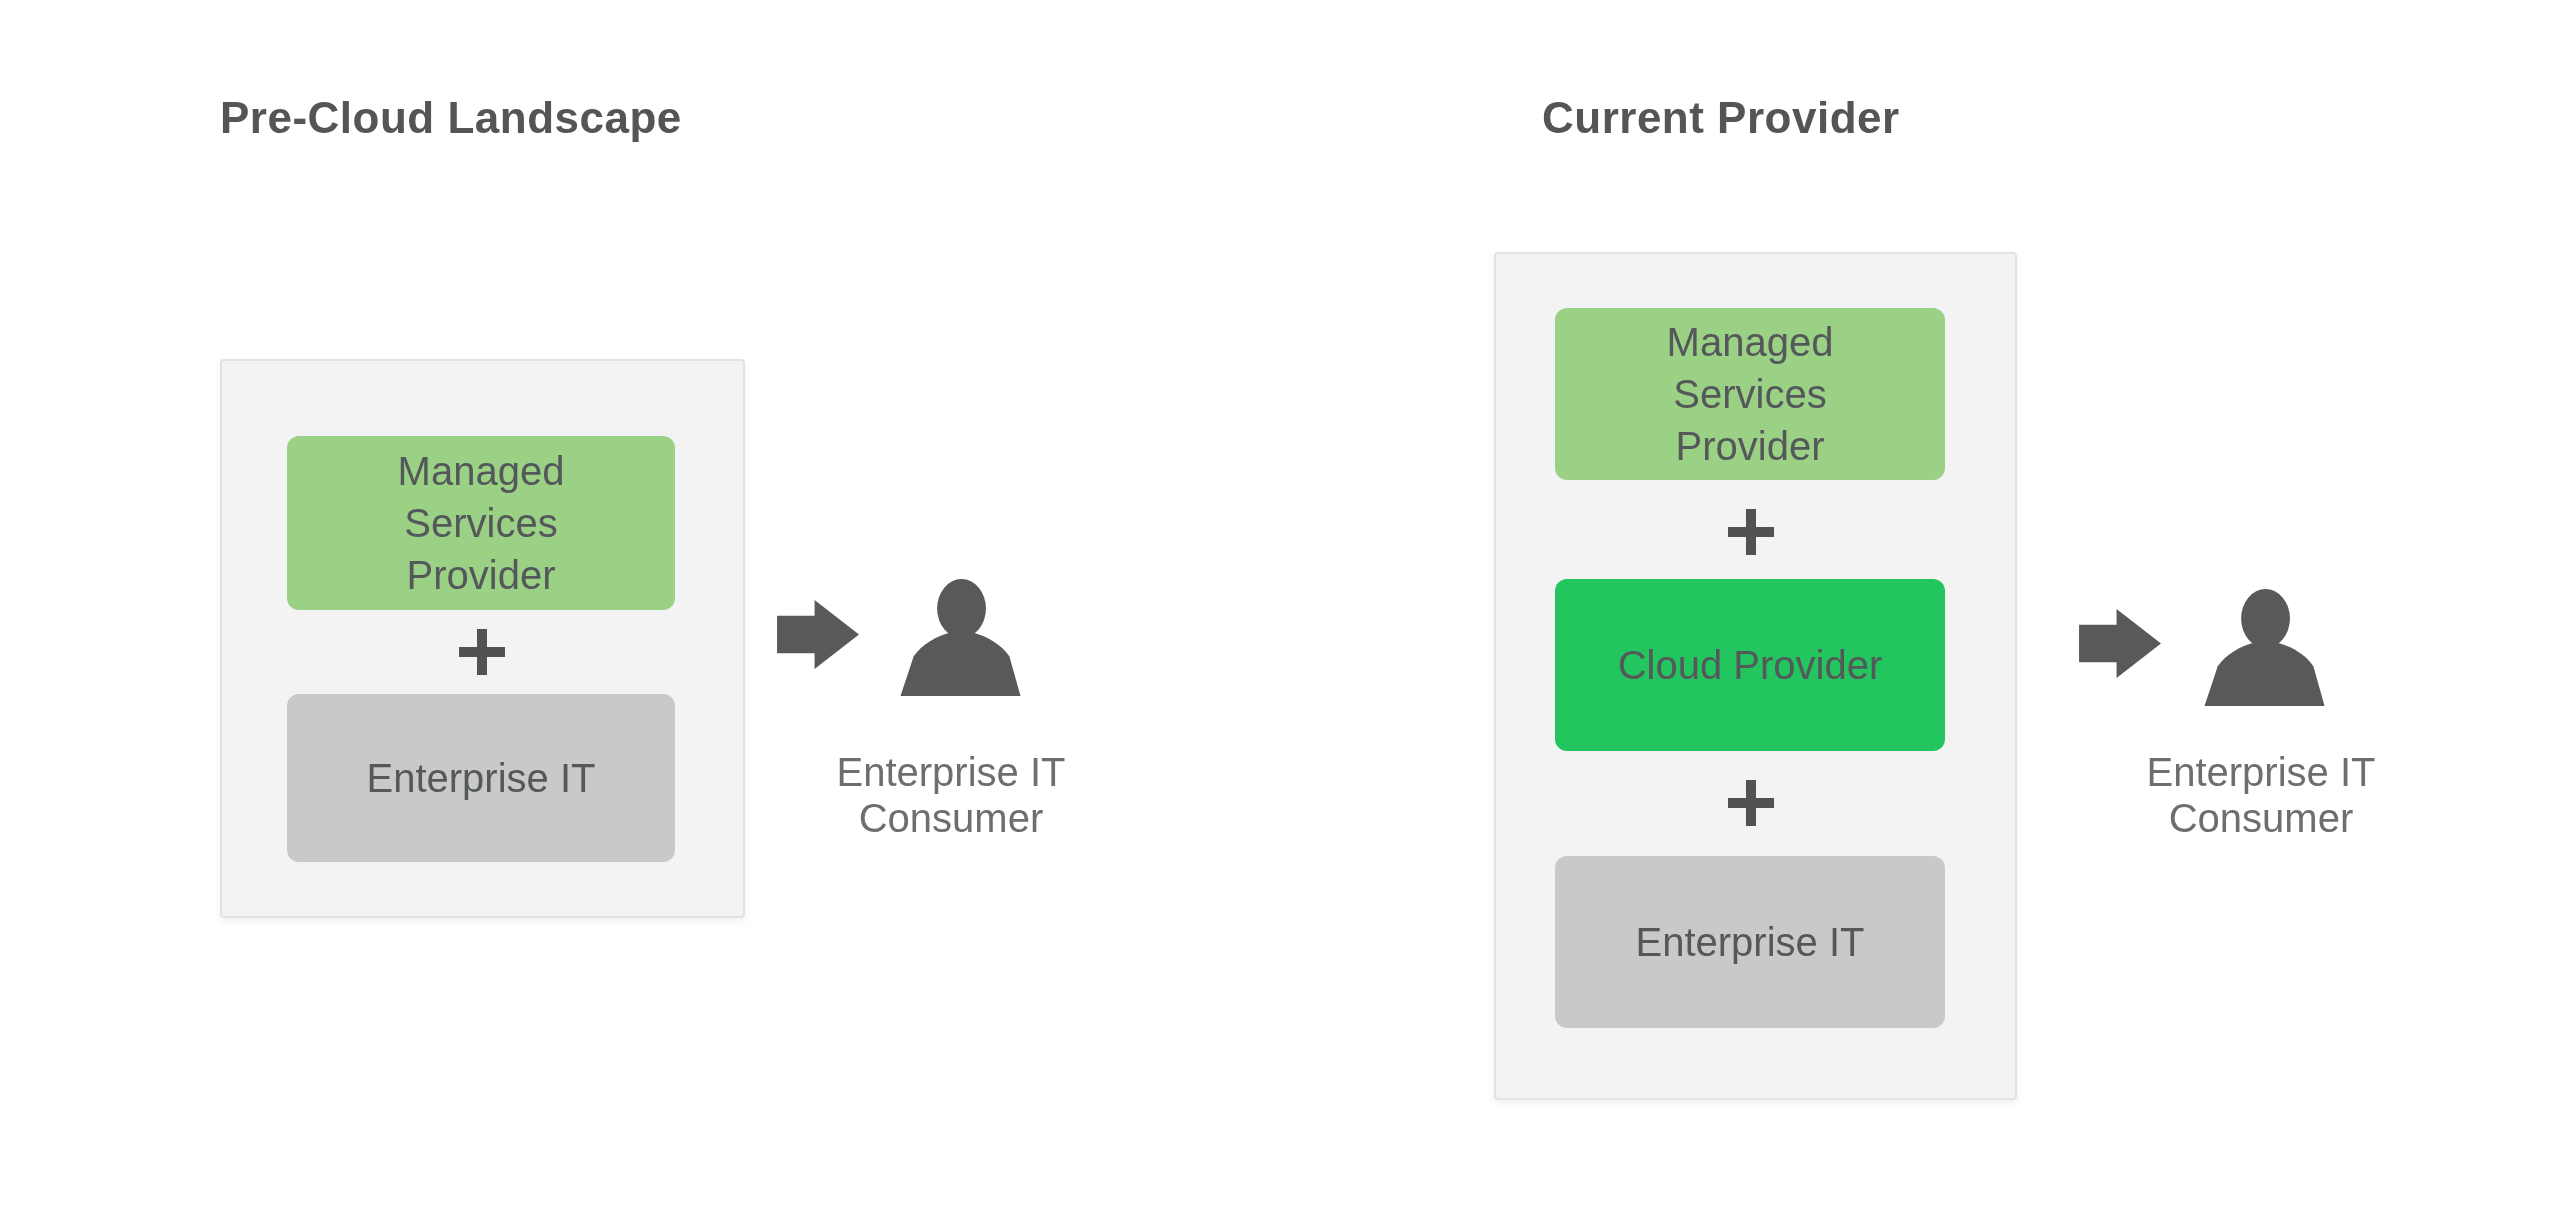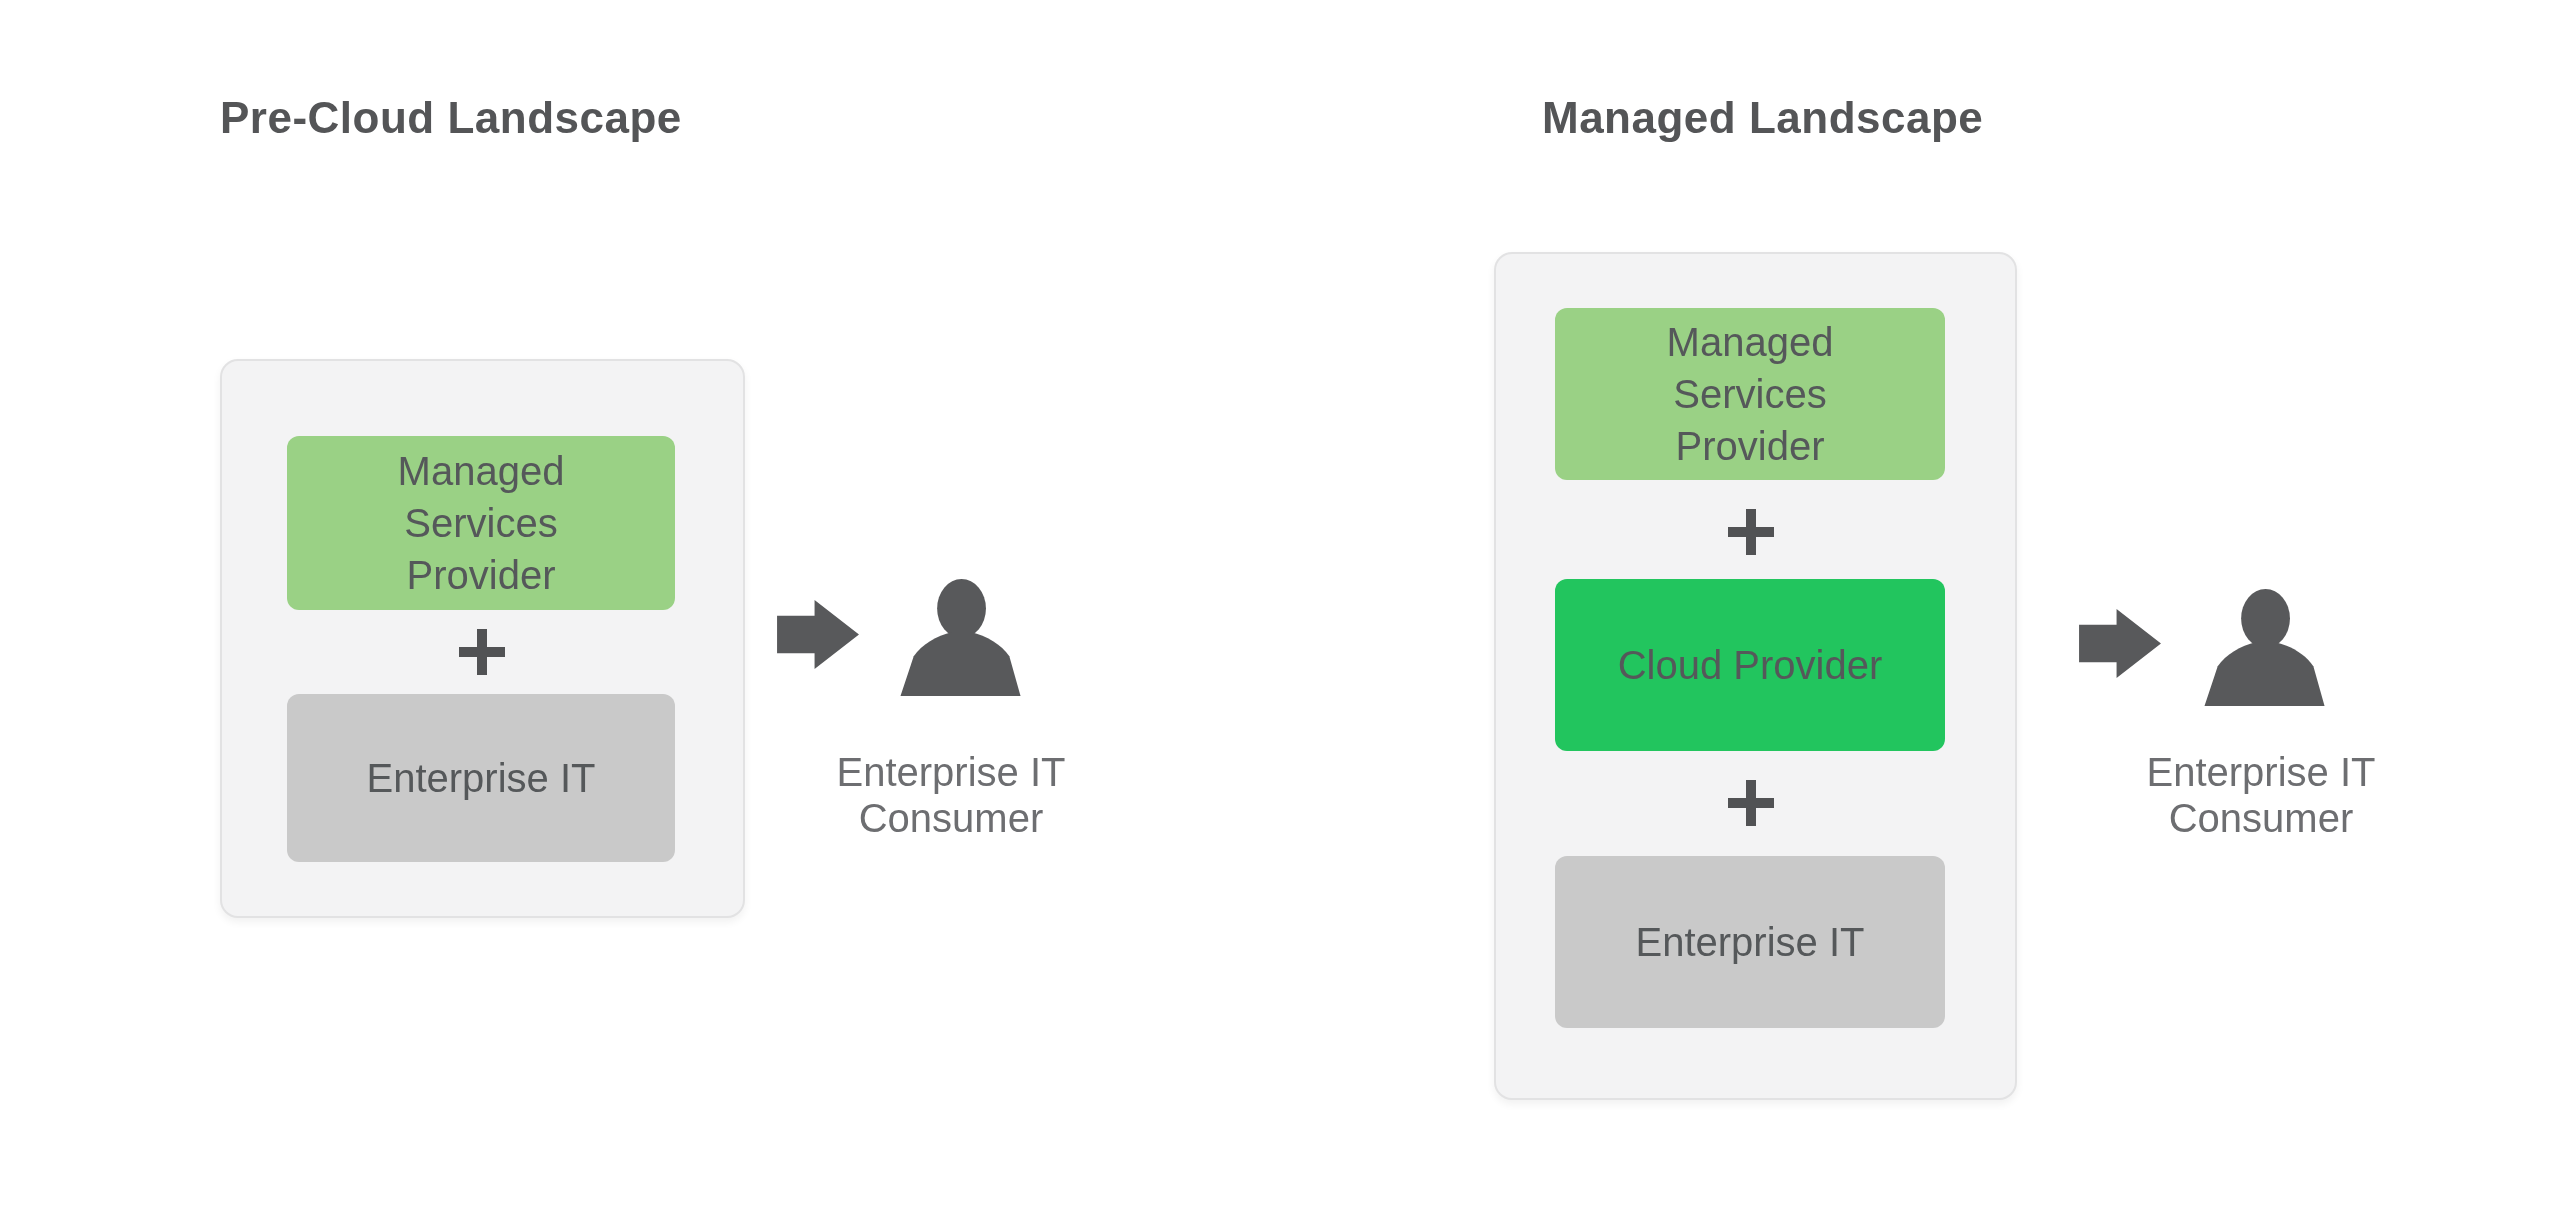"Managed Landscape" h2.panel-title { text: Managed Landscape -> Current Provider }
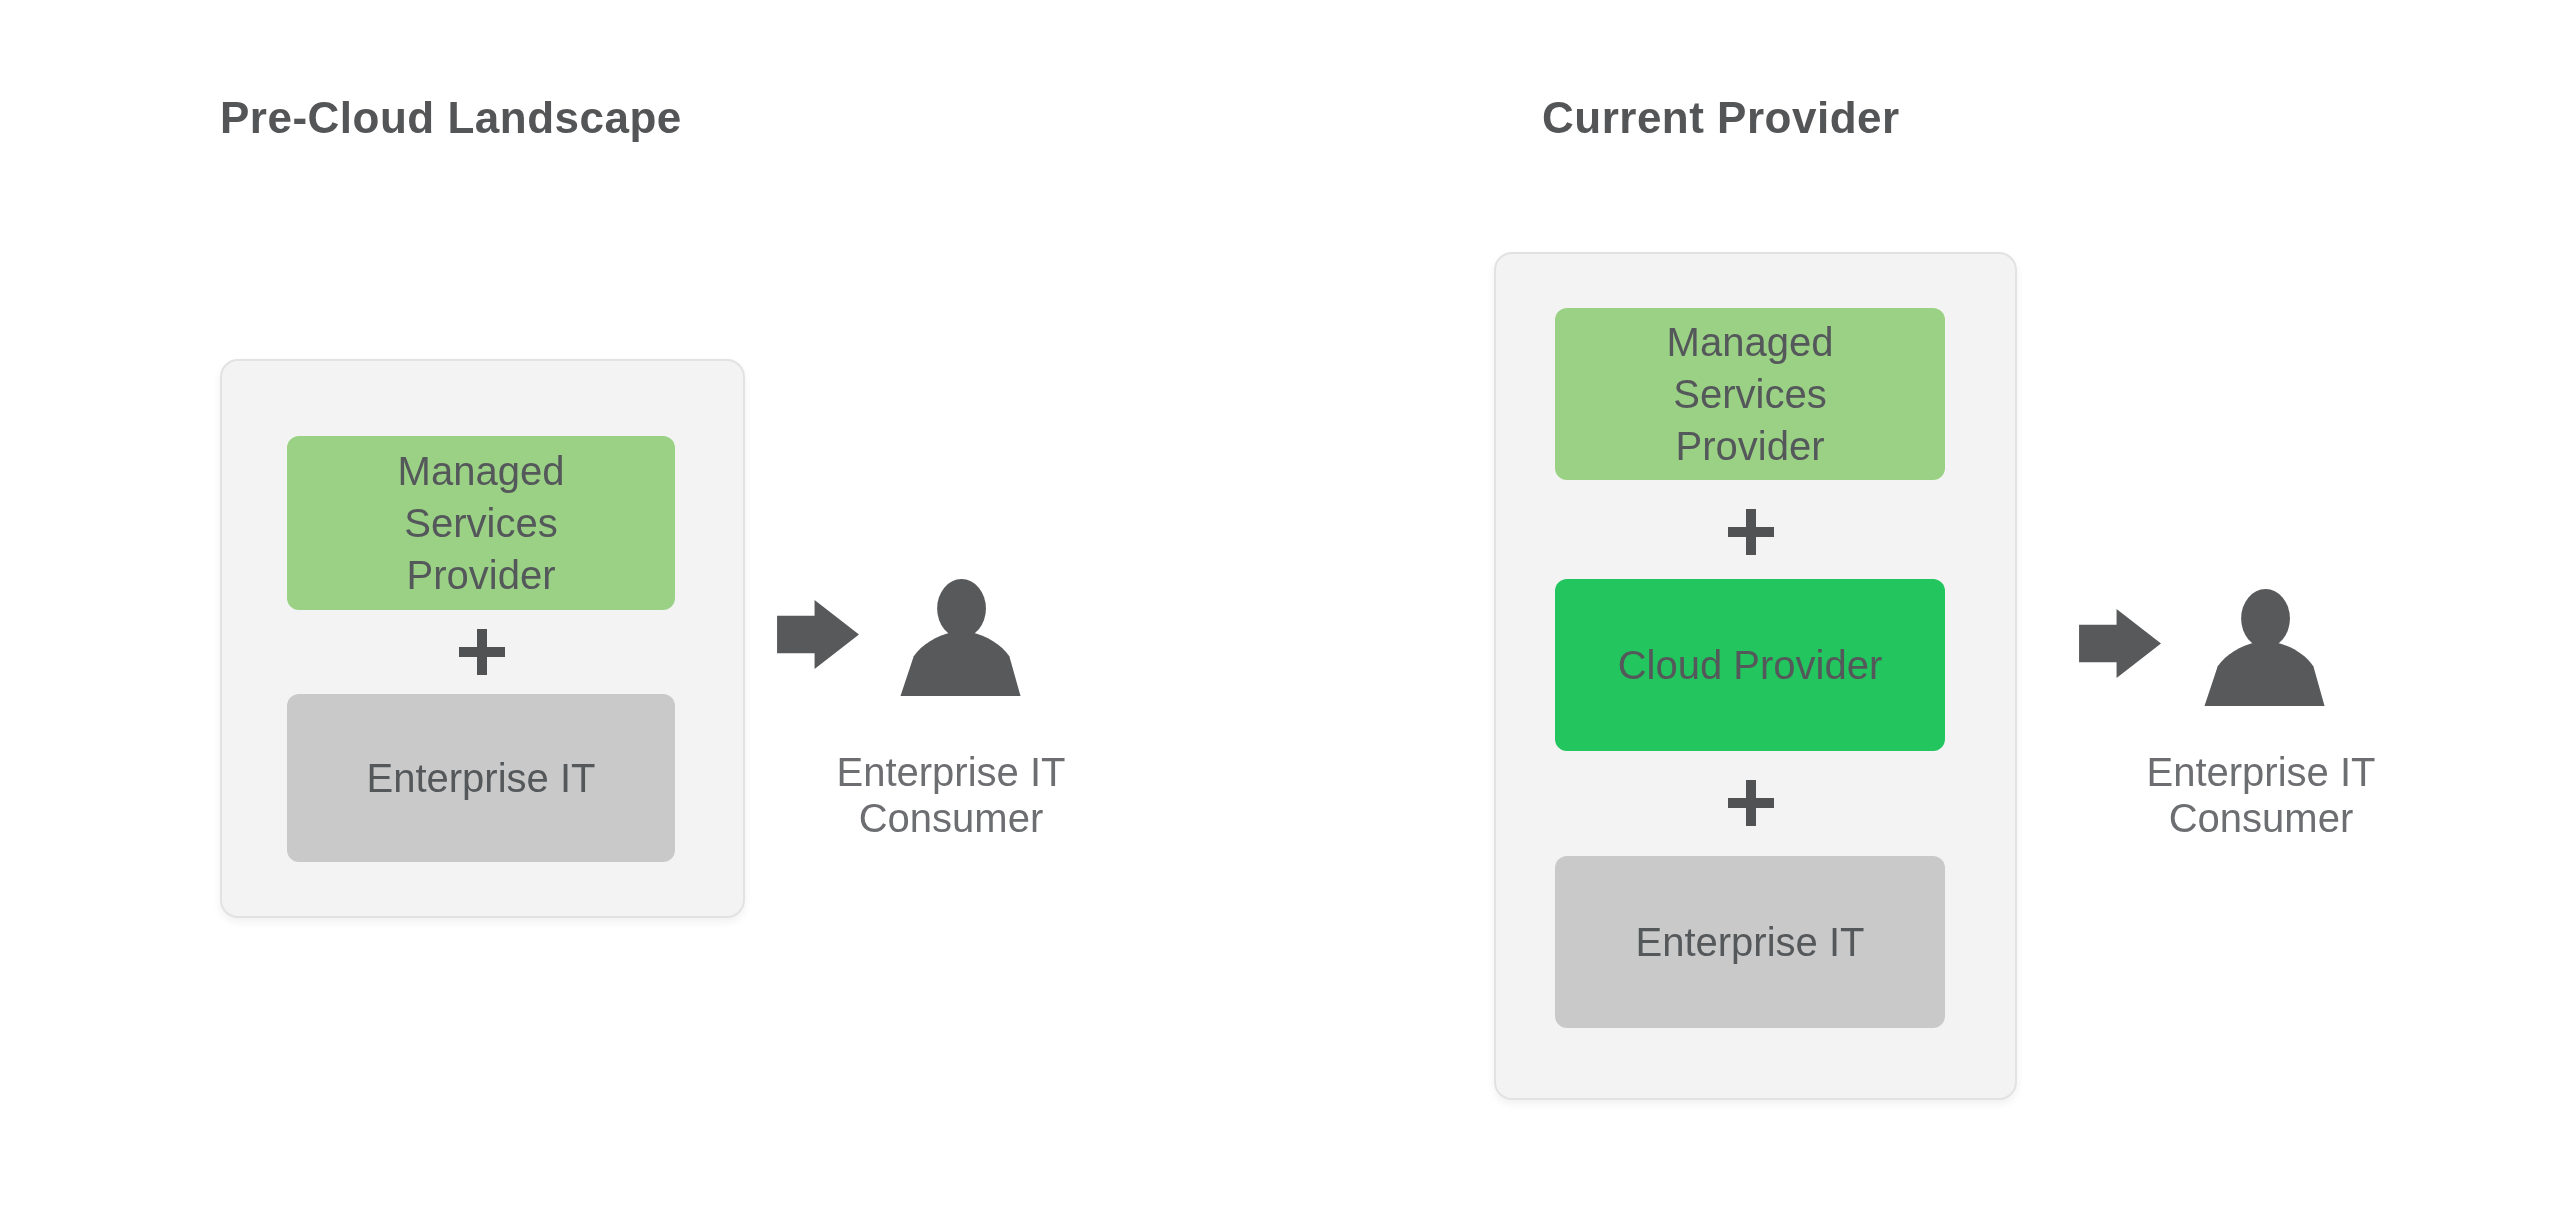"Managed" .container { border-radius: 18px -> 4px }
